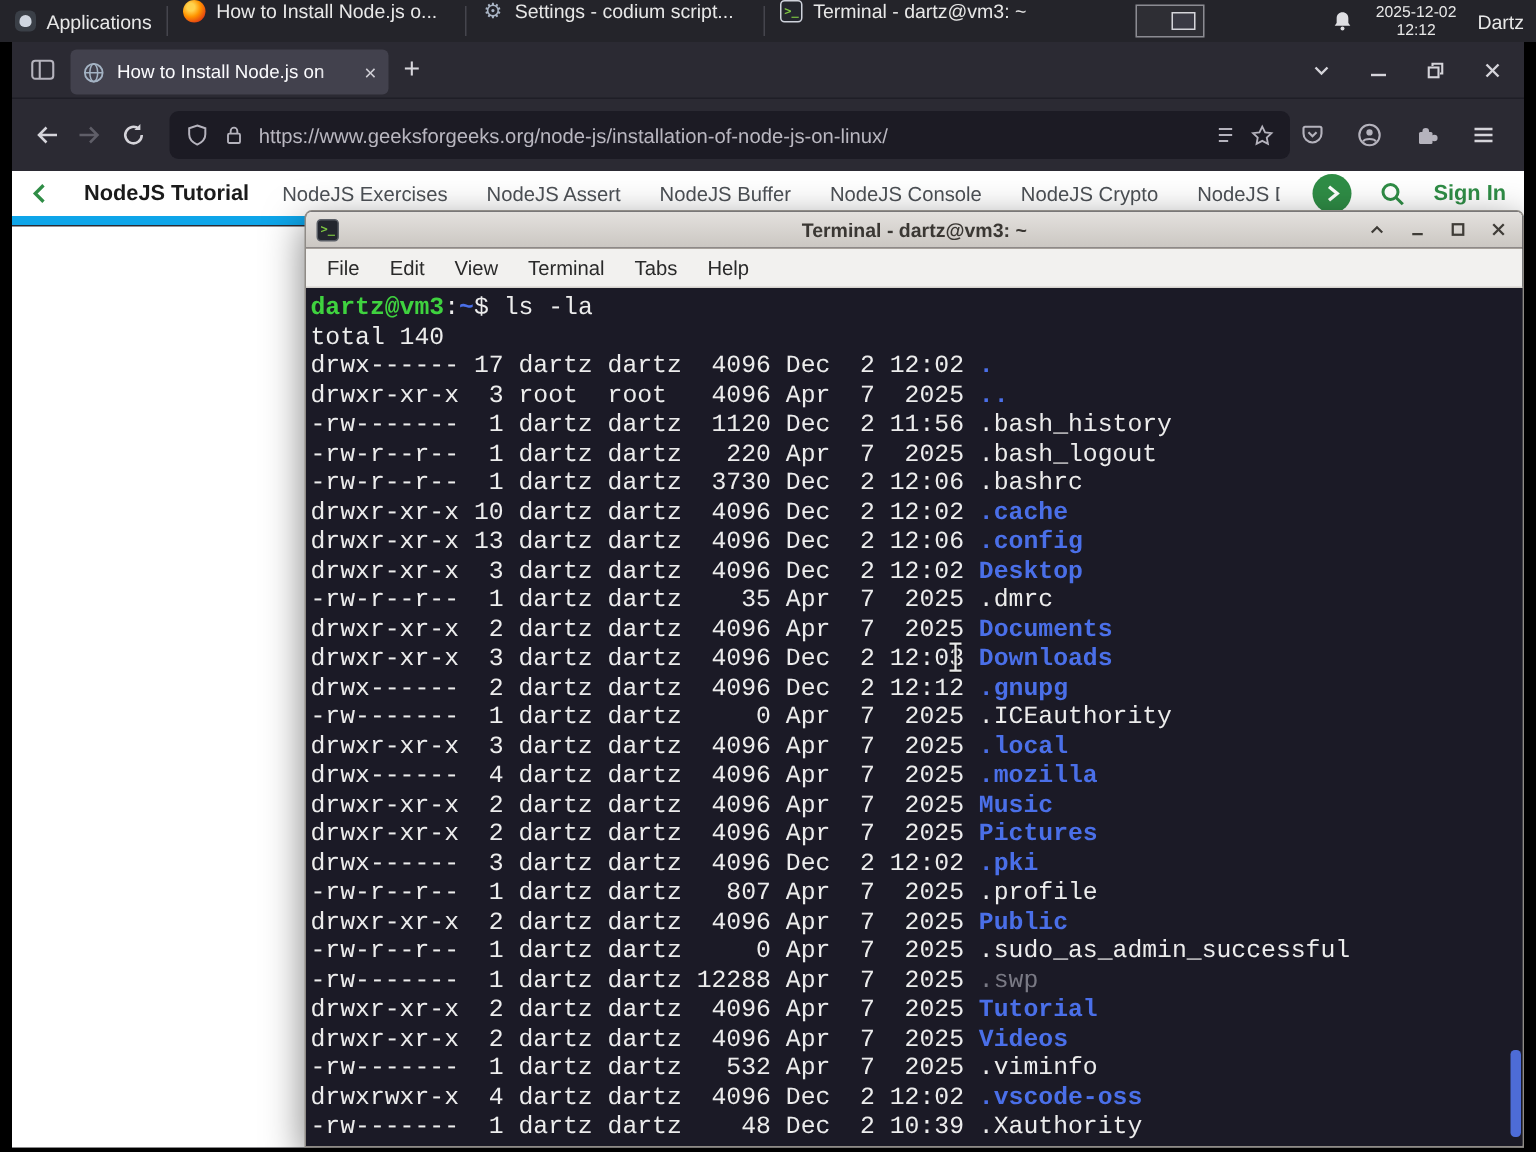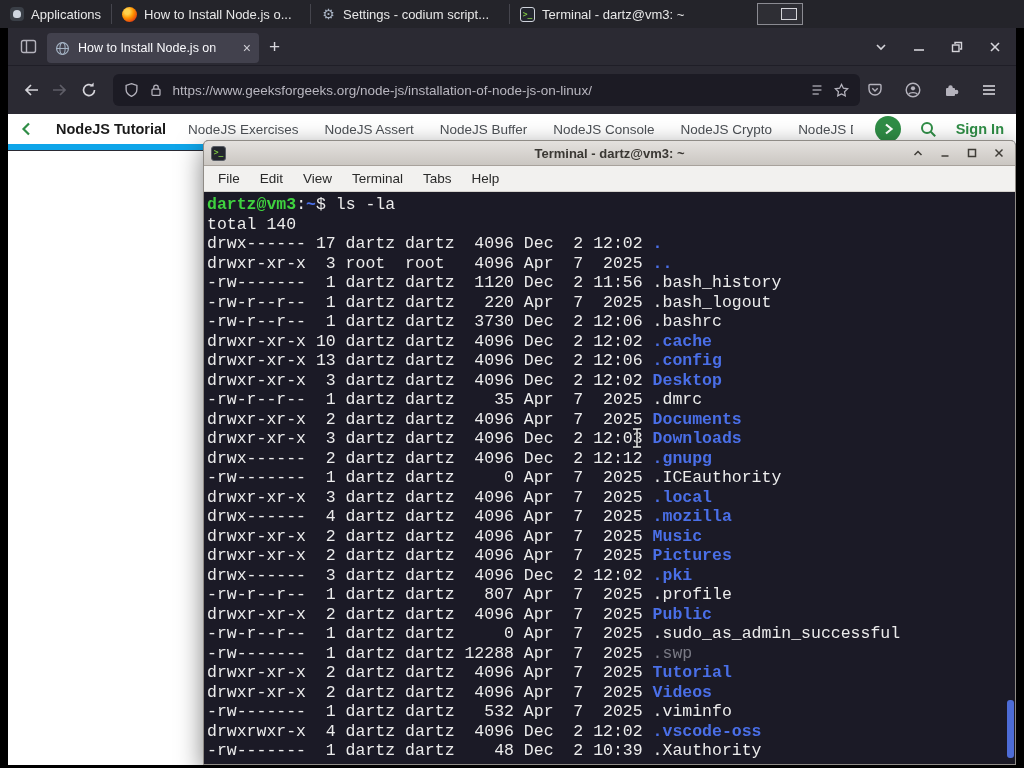"How to Install Node.js o..." .task { align-items: center -> flex-start }
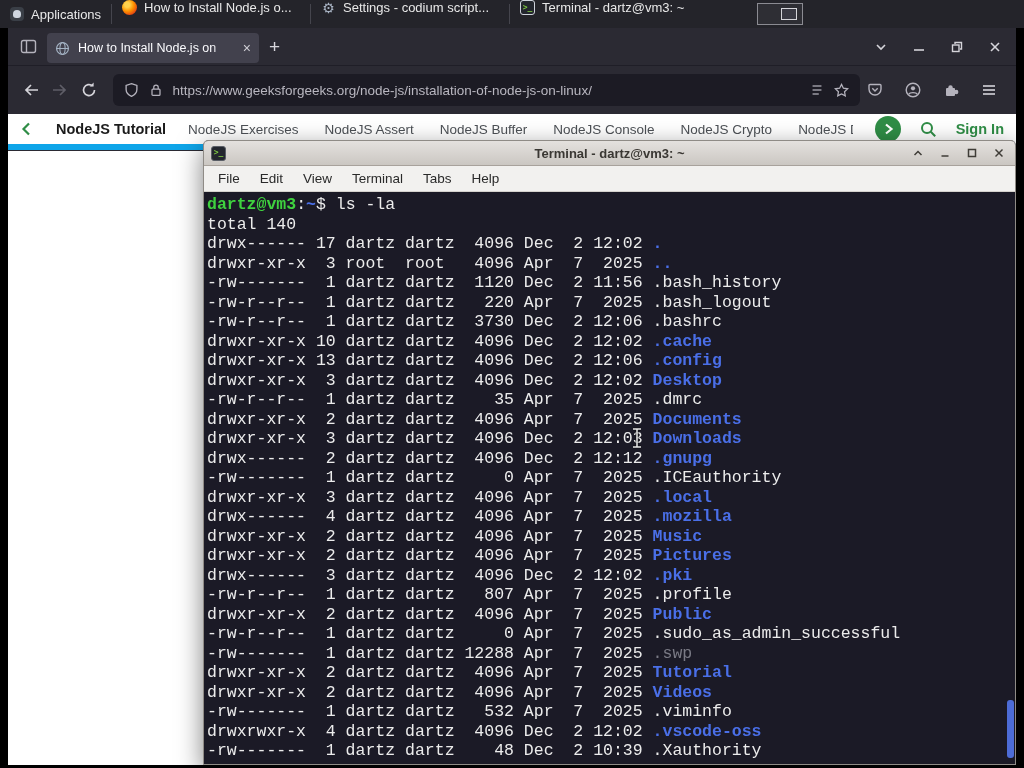"2025-12-02" div.panel-right { html: none -> <div> <span> <svg> <path></path> <circle></circle> </svg> </span> <div> <div>2025-12-02</div> <div>12:12</div> </div> <span>Dartz</span> </div> }
